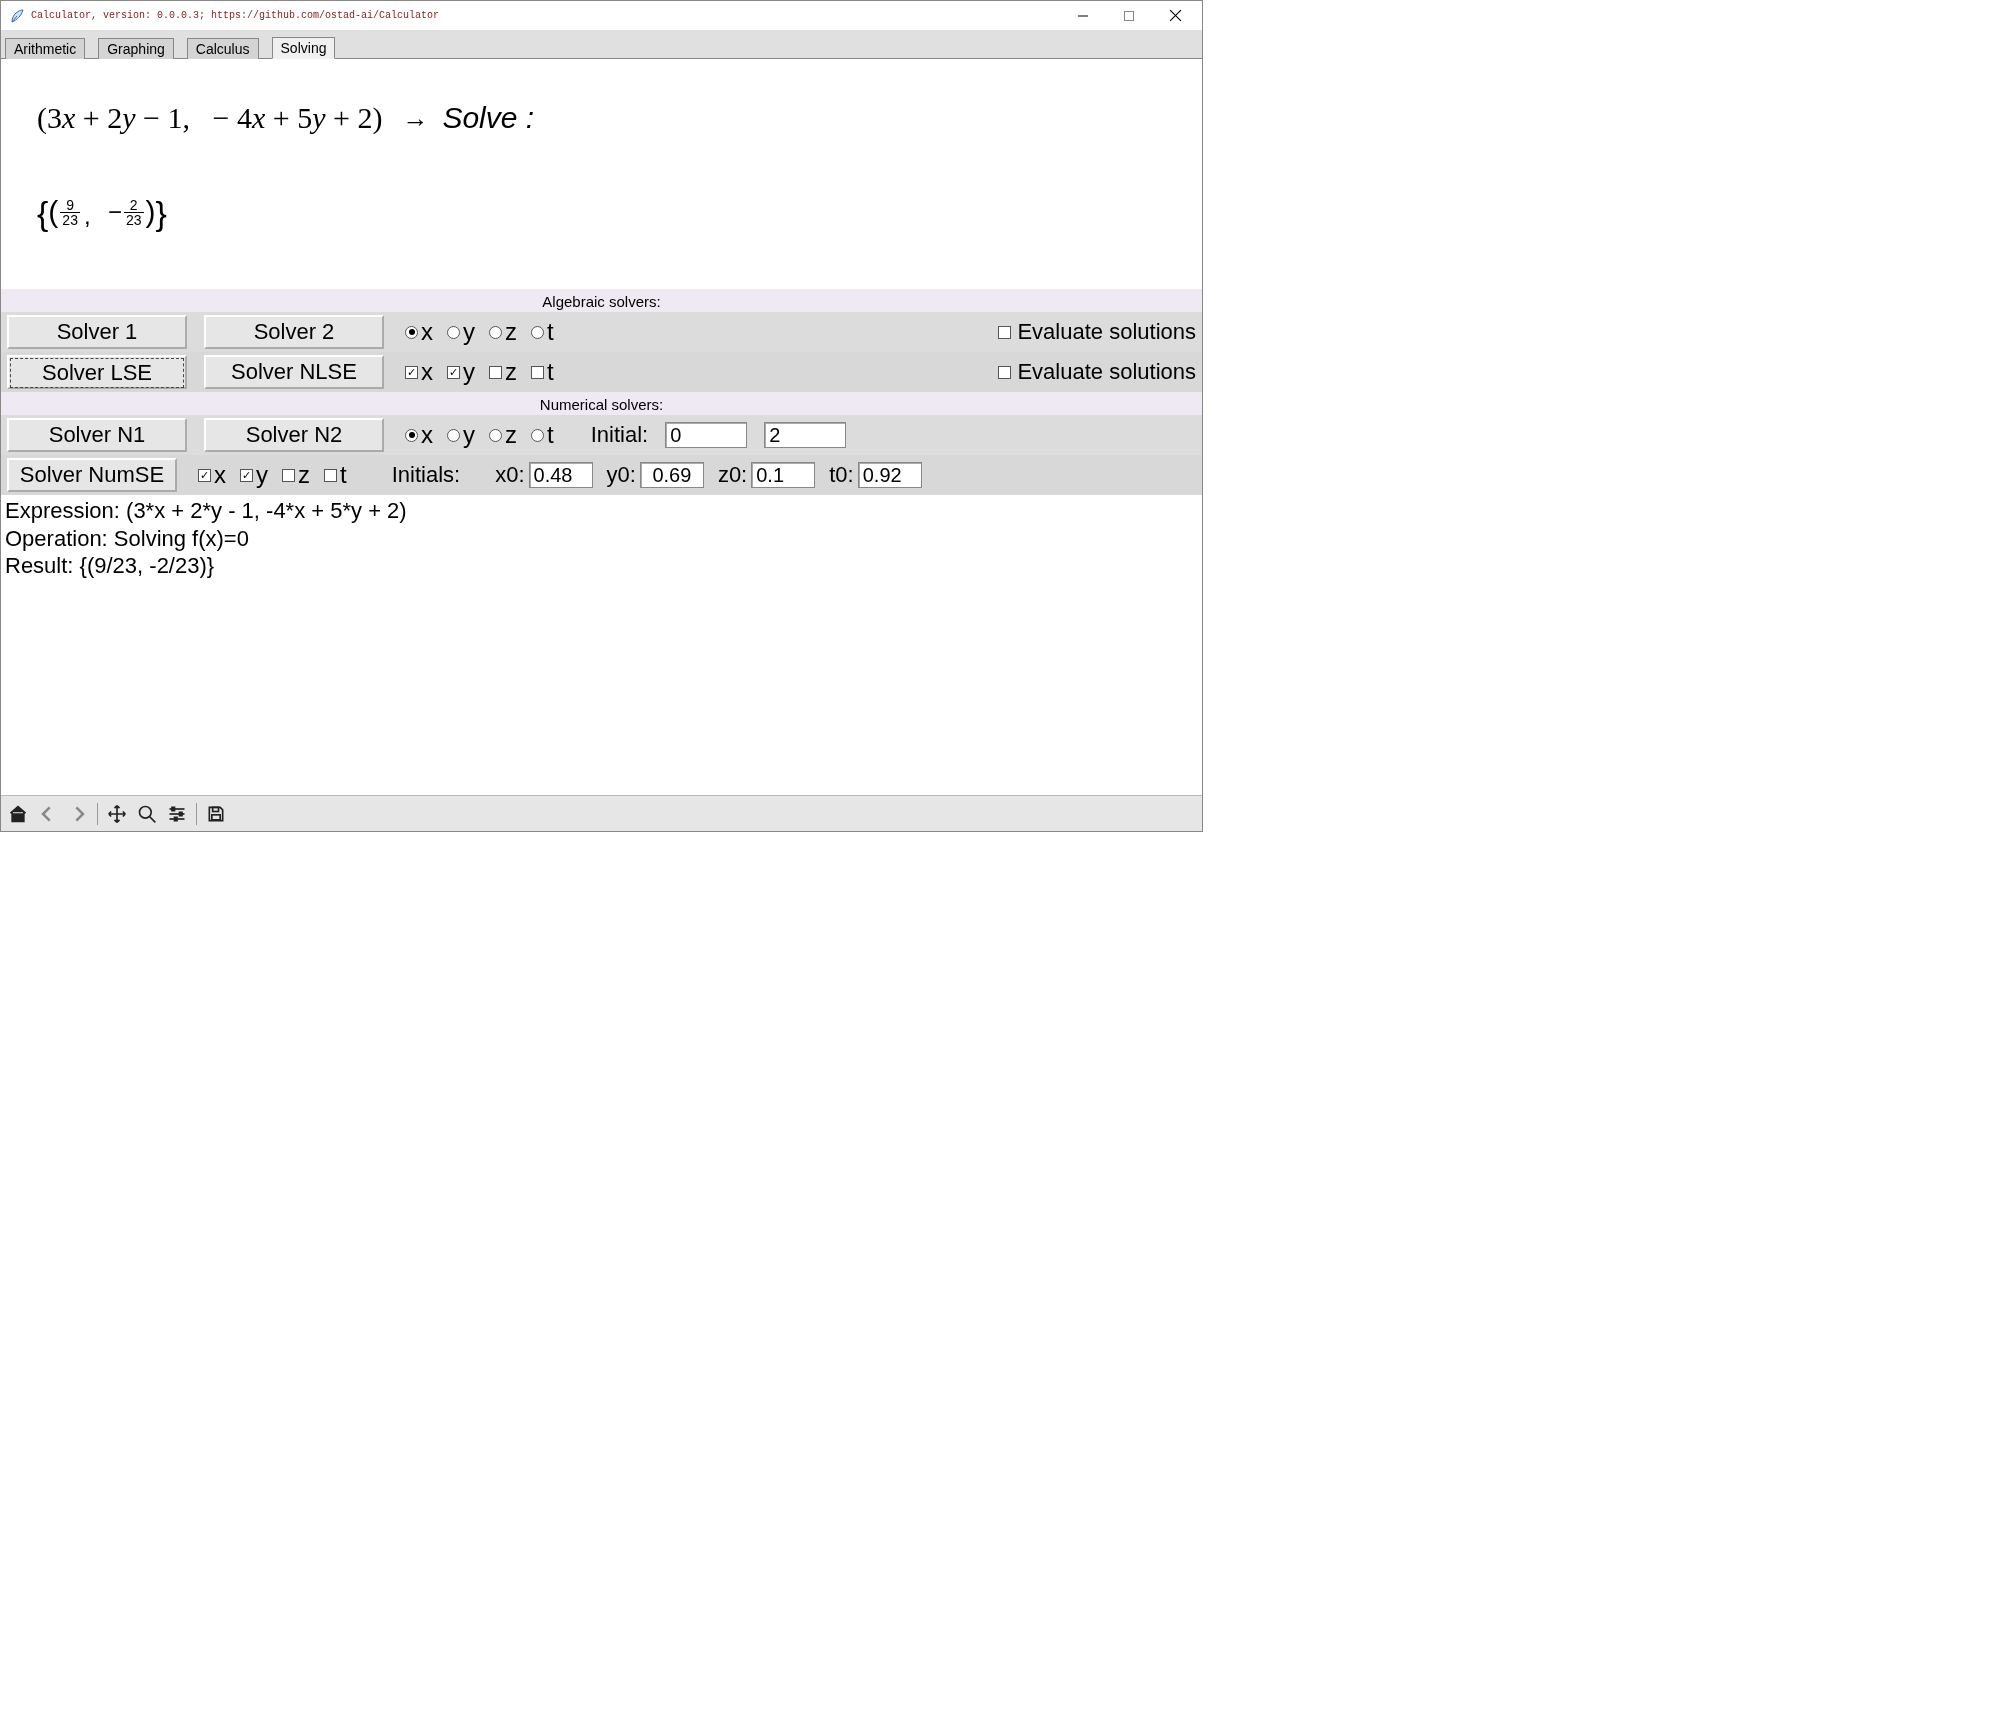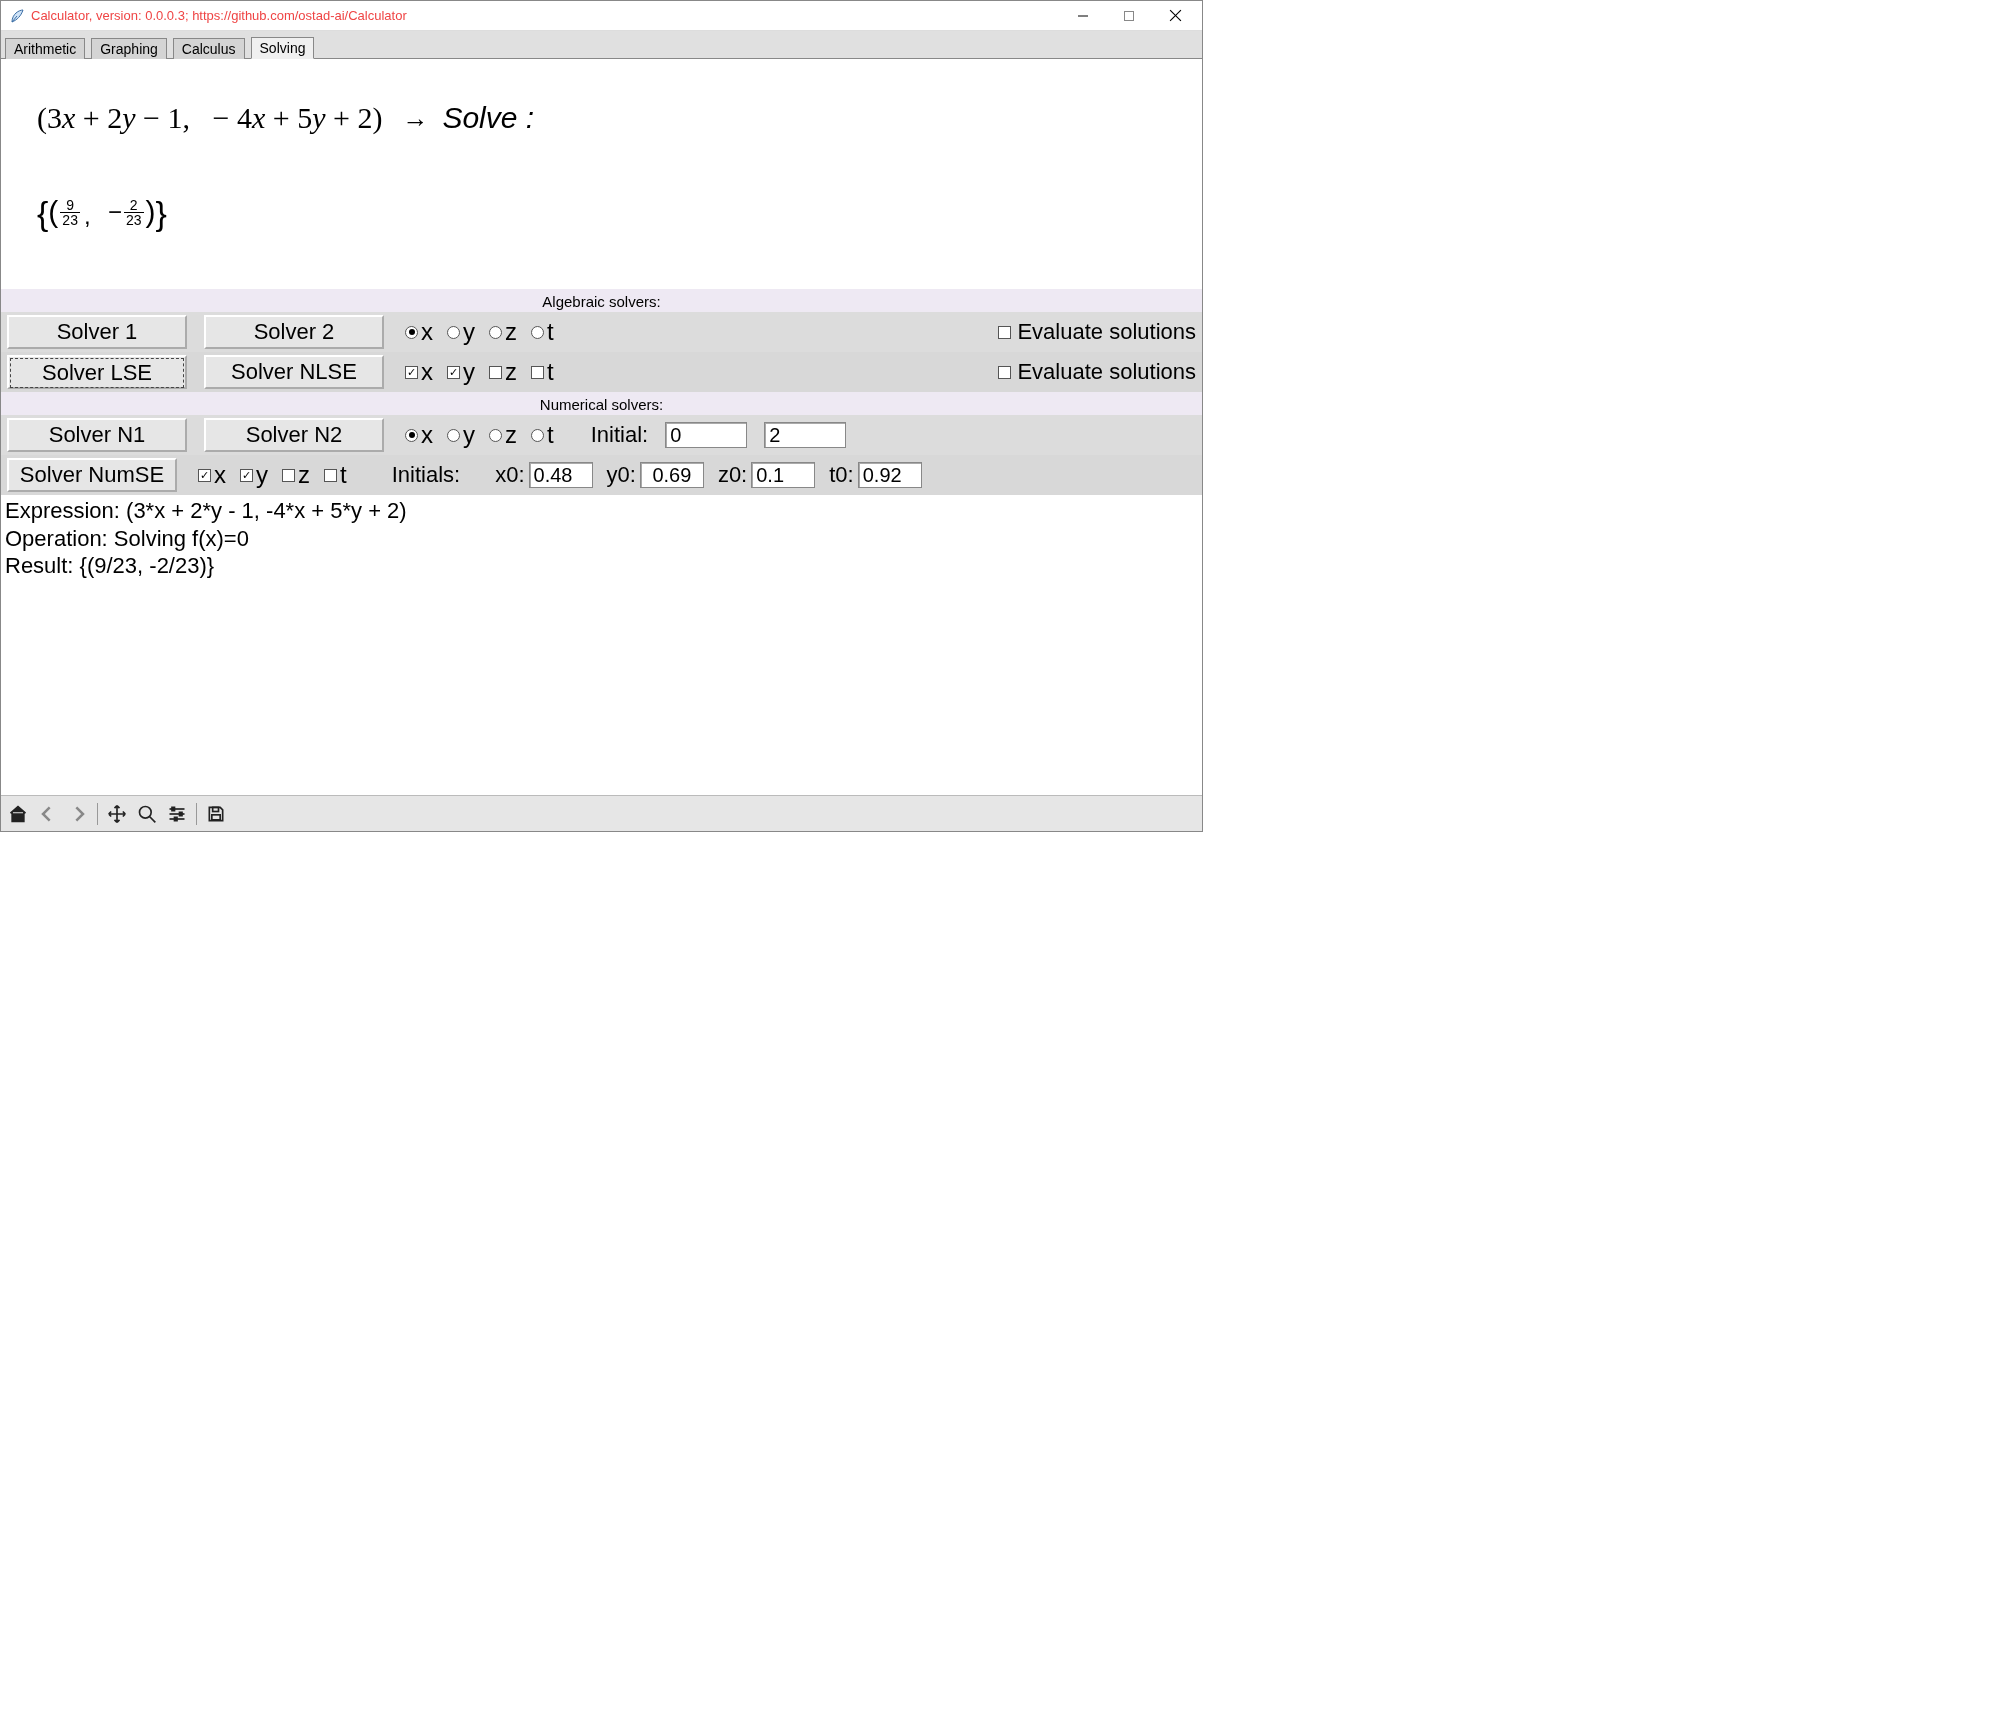"Calculator, version: 0.0.0.3;" .titlebar .title-text { color: #ef4444 -> #7f1d1d; font-family: none -> Liberation Mono, monospace; font-size: 13px -> 10px }
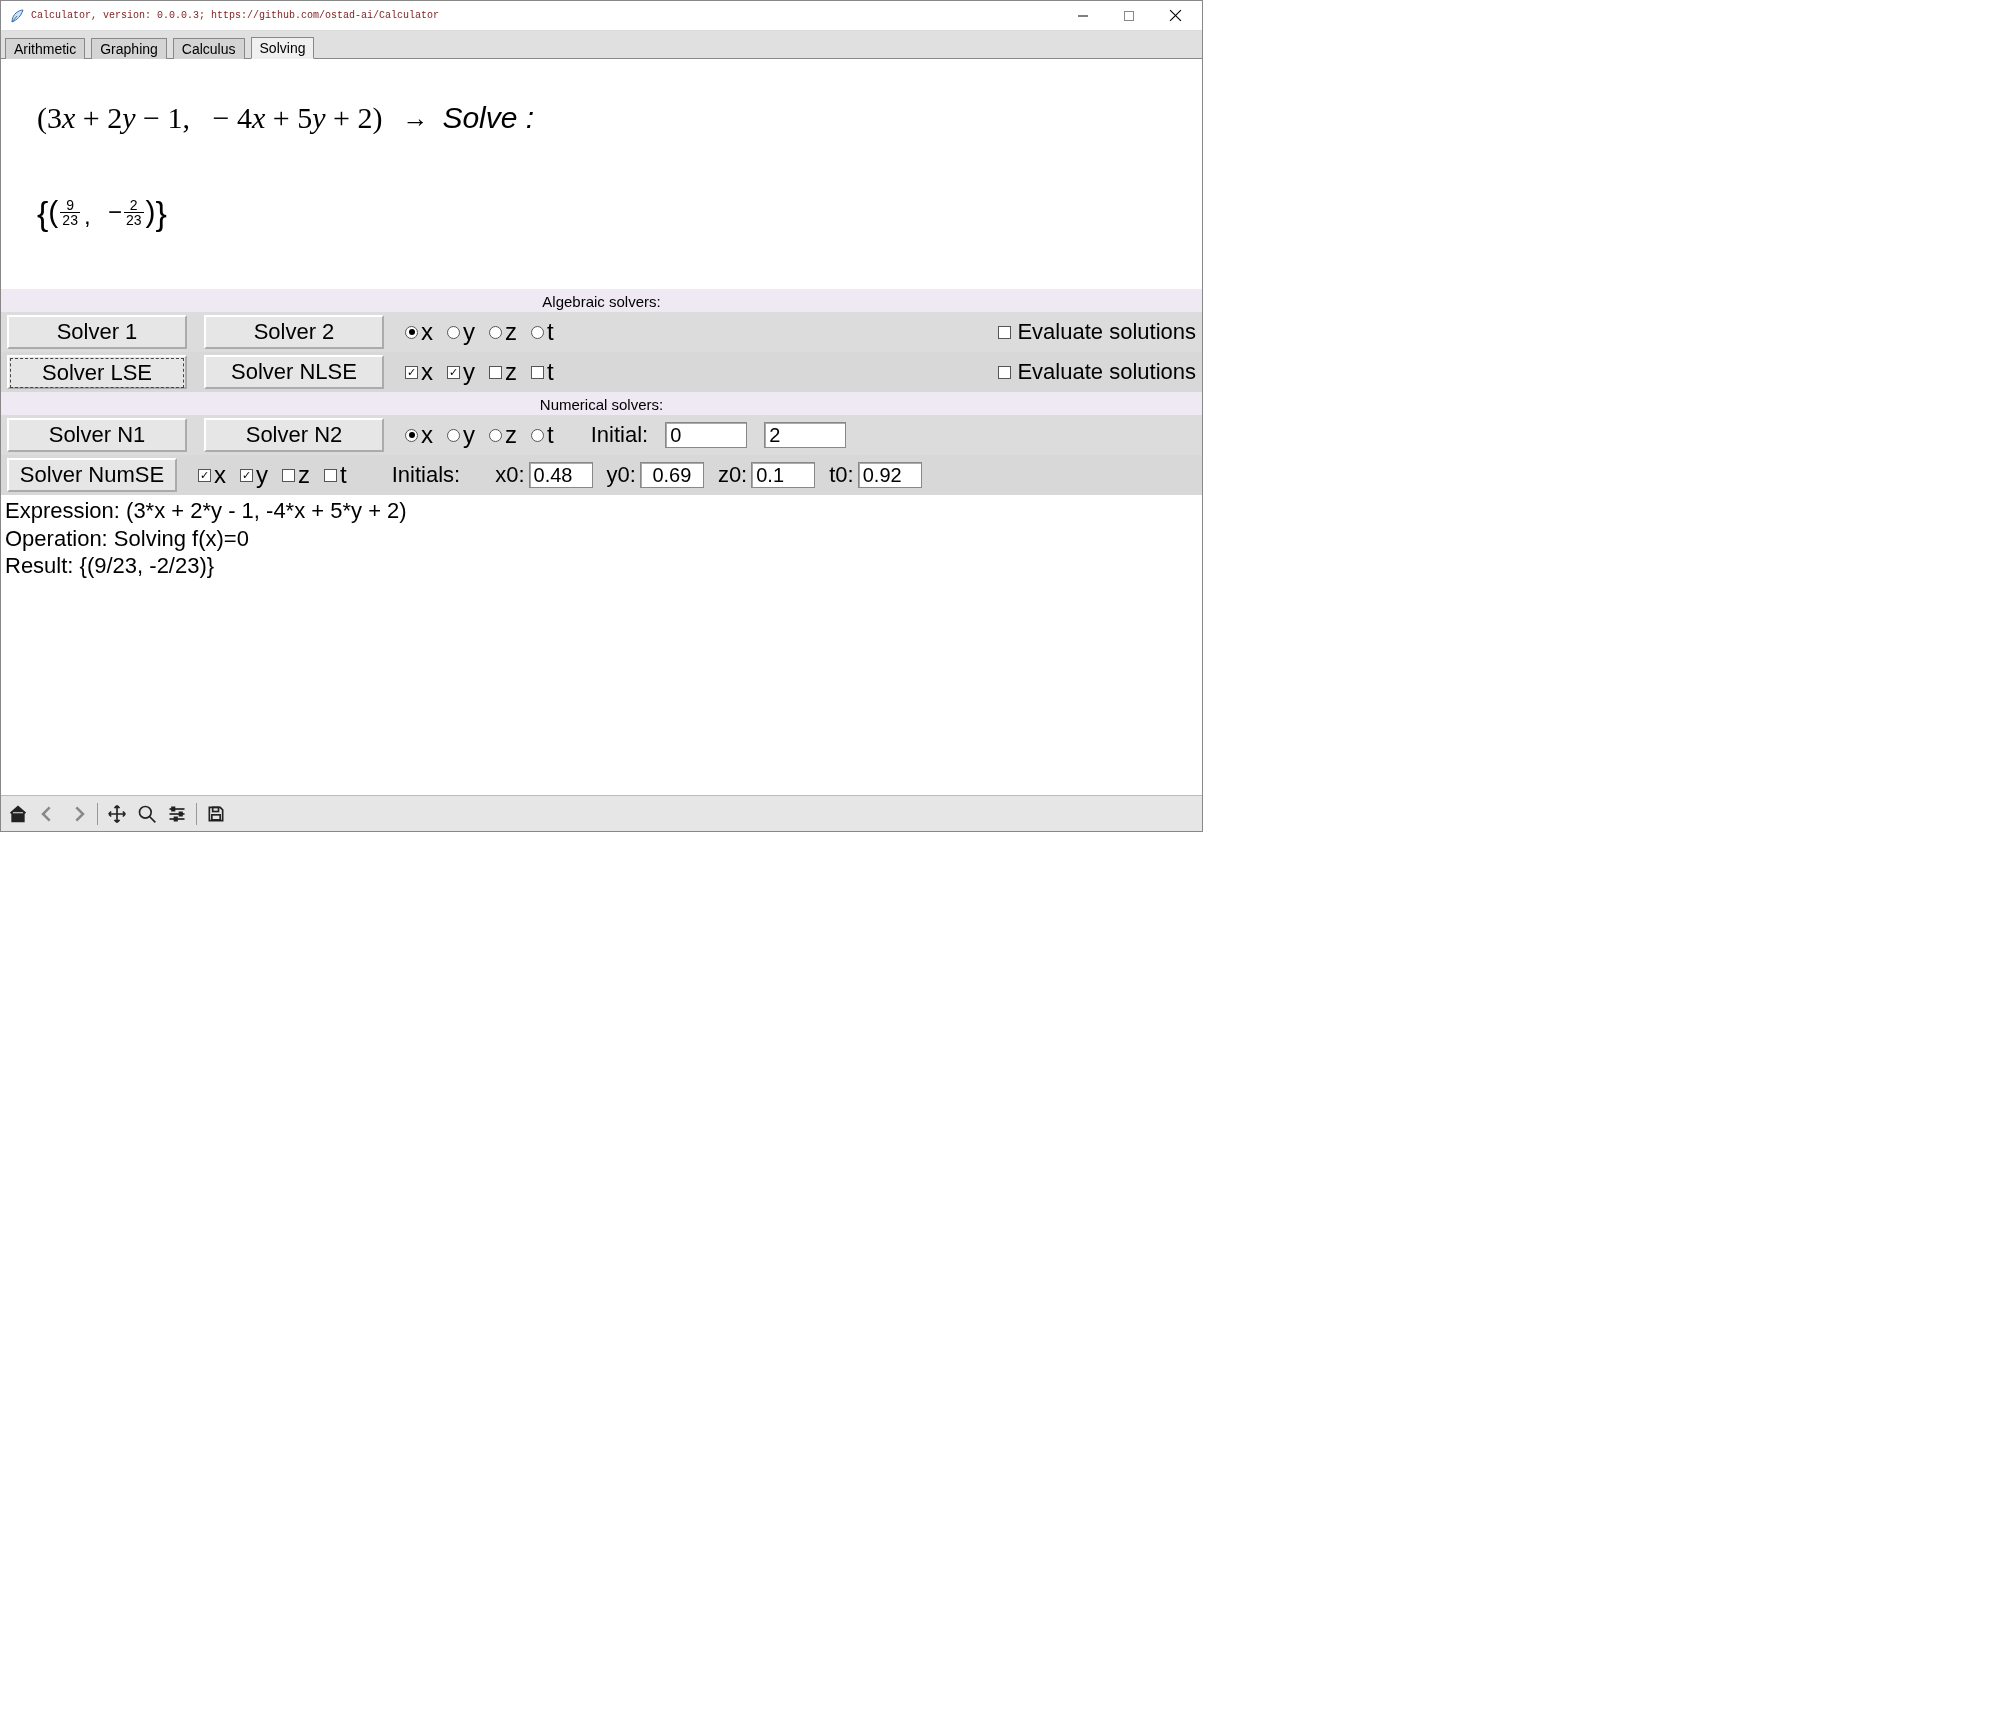"Arithmetic" .tabbar { gap: 6px -> 13px }
